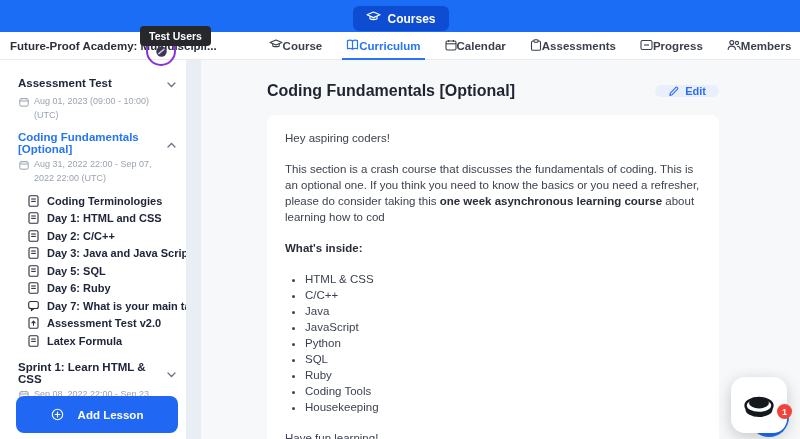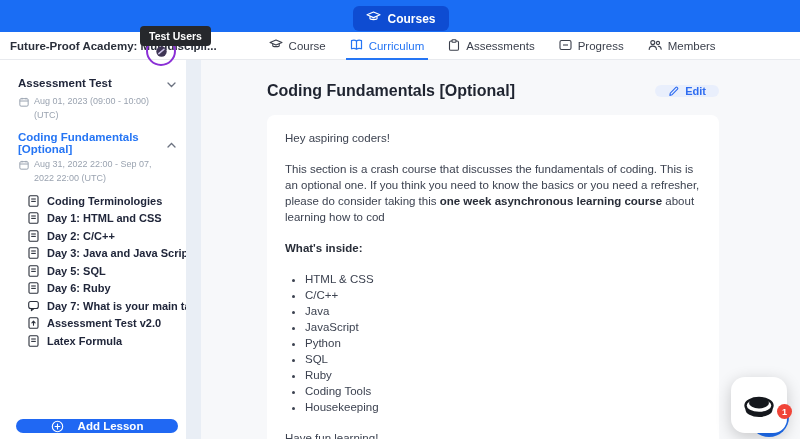"Course" .tab { font-weight: 400 -> 700; gap: 6px -> 0 }
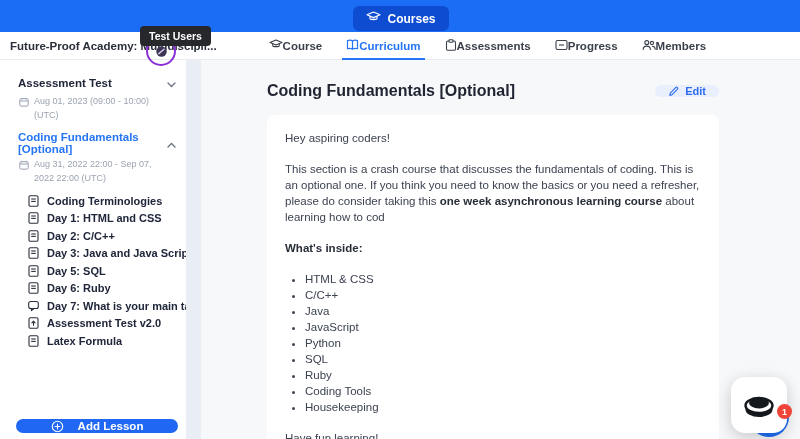"Calendar" div.tab { html: none -> <div> <span> <svg> <rect></rect> <line></line> <line></line> <line></line> </svg> </span> <span>Calendar</span> </div> }
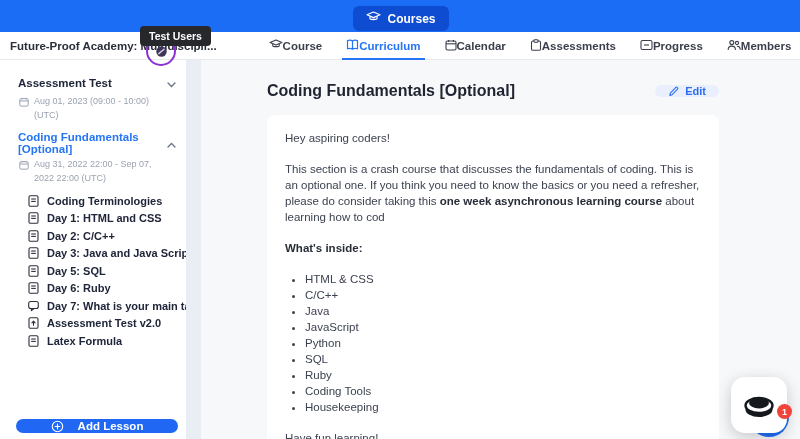"Sprint 1: Learn HTML &" div.sprint-group { html: none -> <div> <div> <span>Sprint 1: Learn HTML &amp; CSS</span> <span> <svg> <path></path> </svg> </span> </div> <div> <svg> <rect></rect> <line></line> <line></line> <line></line> </svg> <span>Sep 08, 2022 22:00 - Sep 23, 2022 22:00 (UTC)</span> </div> </div> }
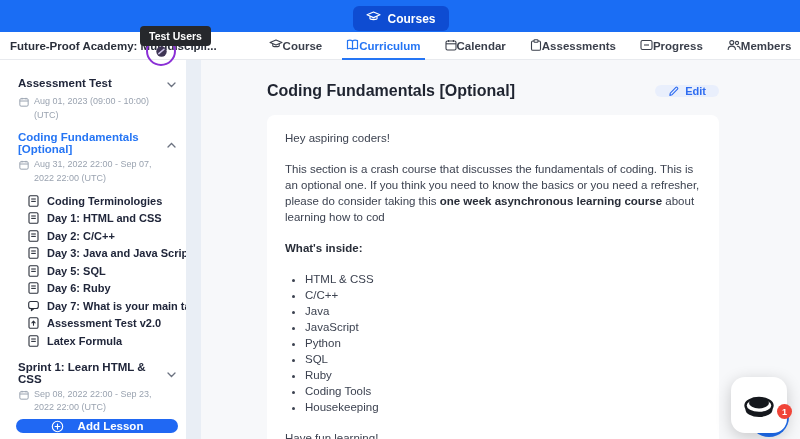"Add Lesson" .add-lesson { height: 14px -> 37px }
